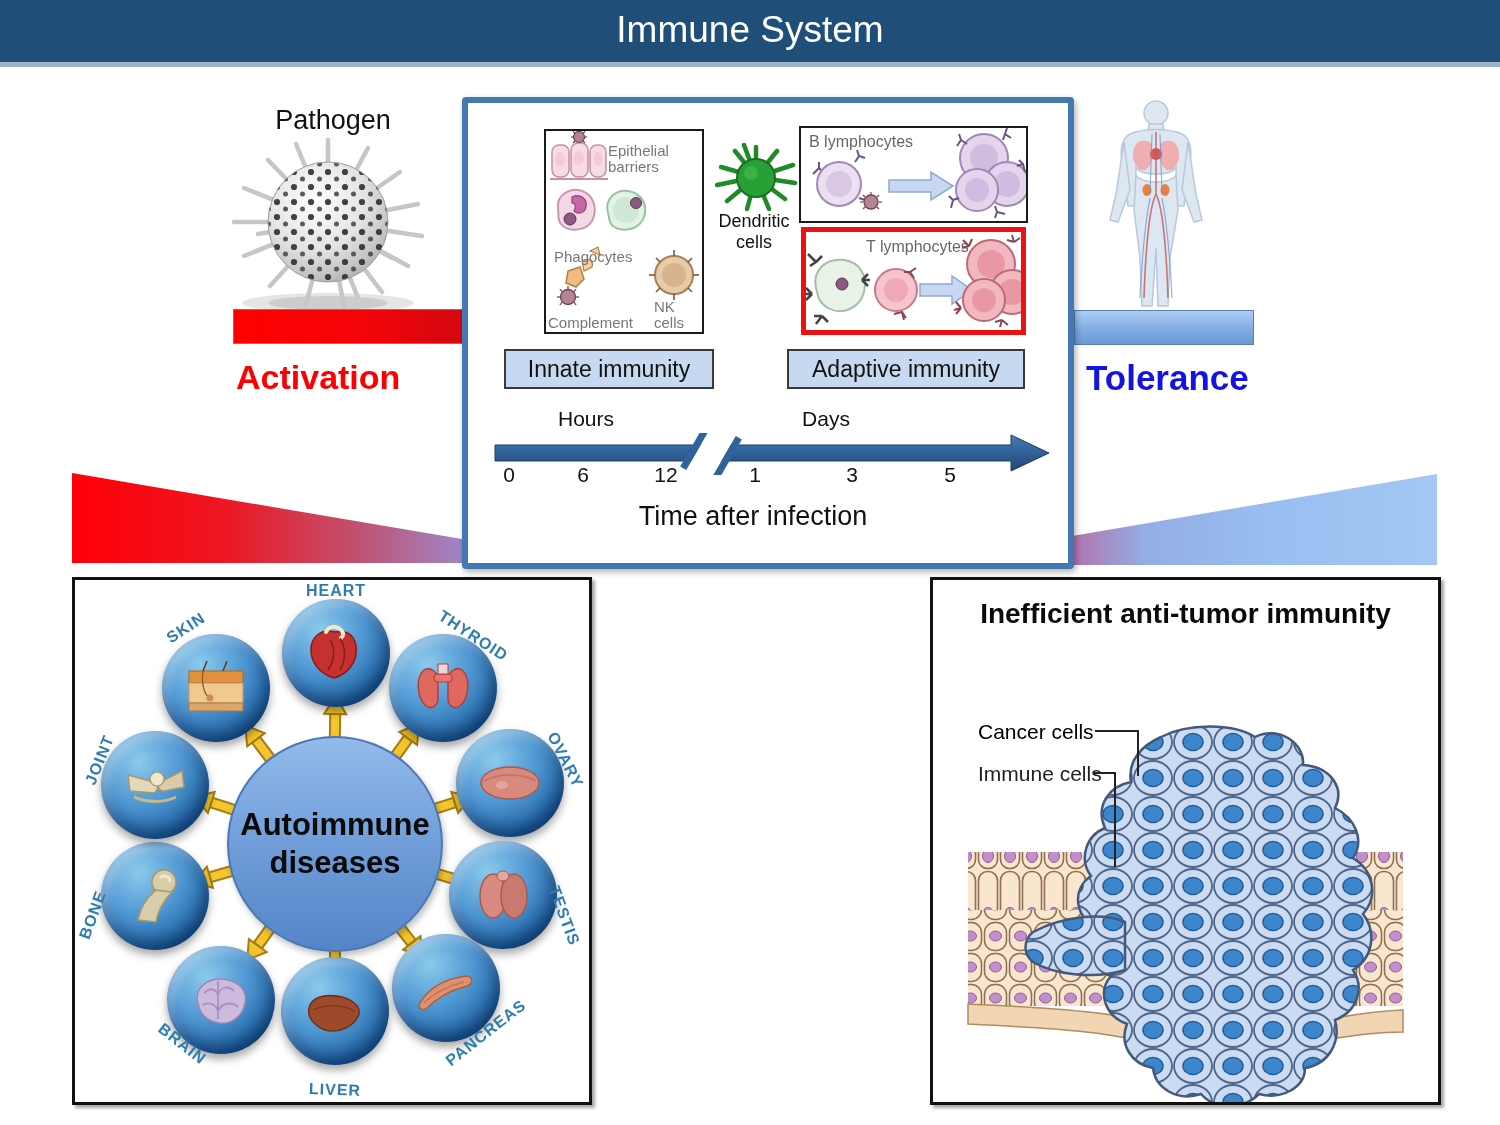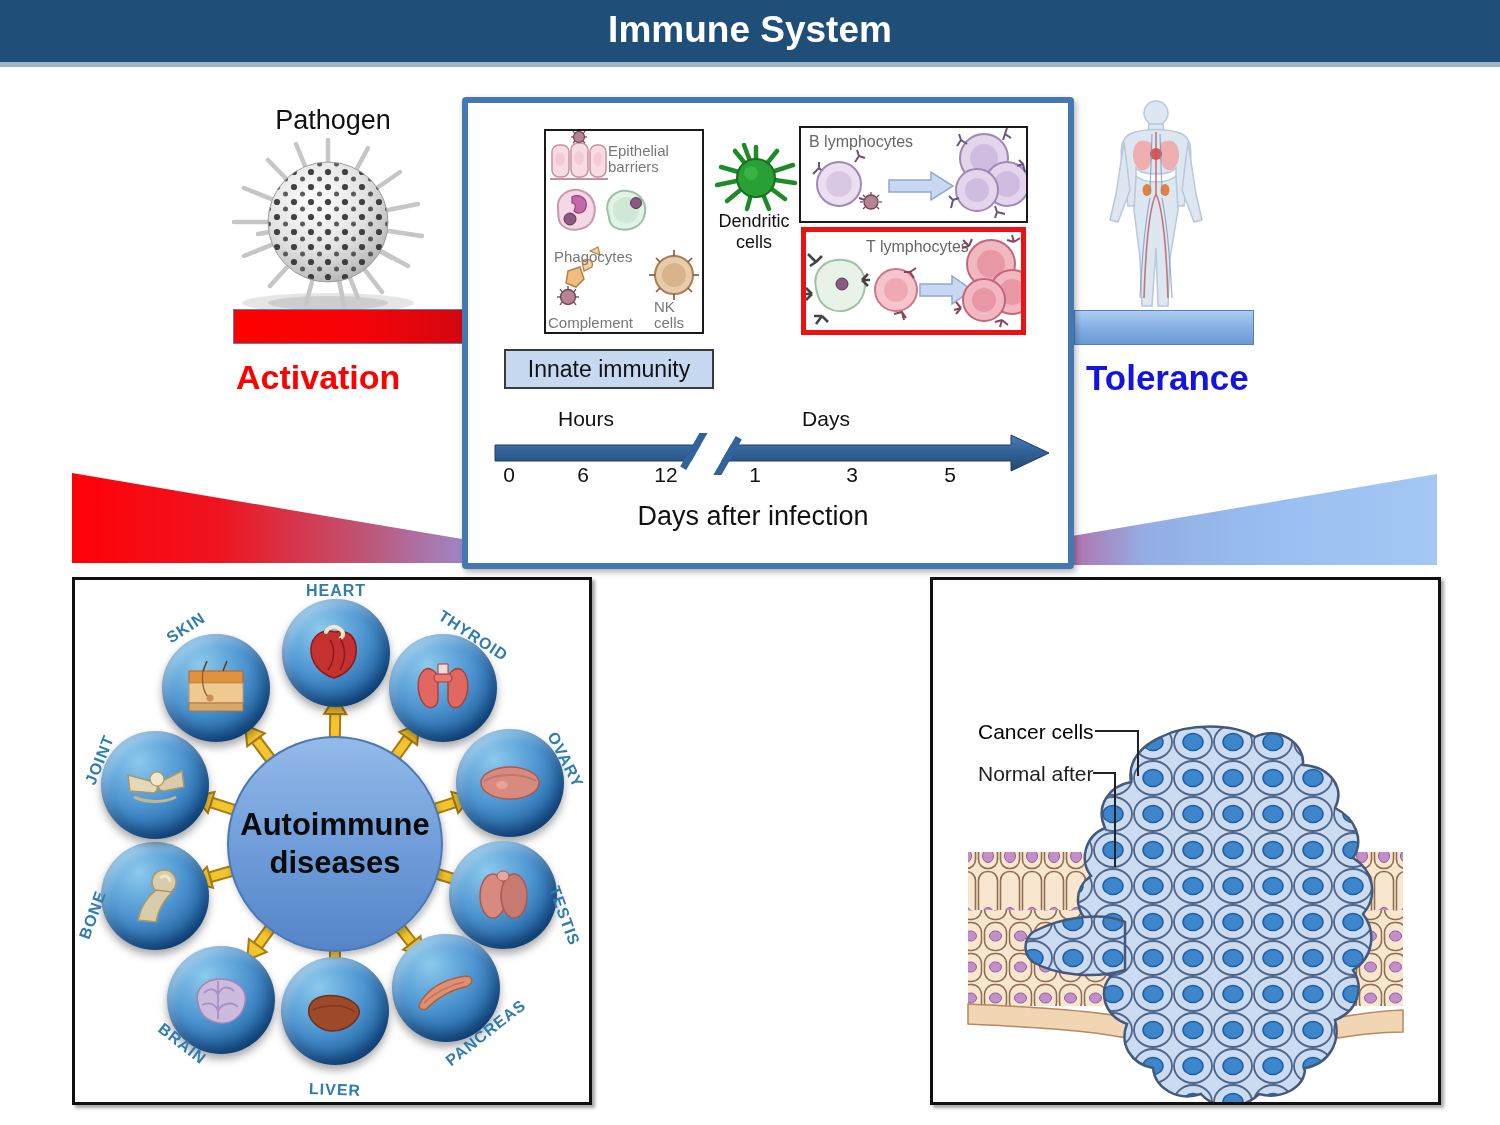"Immune System" .header h1 { font-weight: bold -> normal }
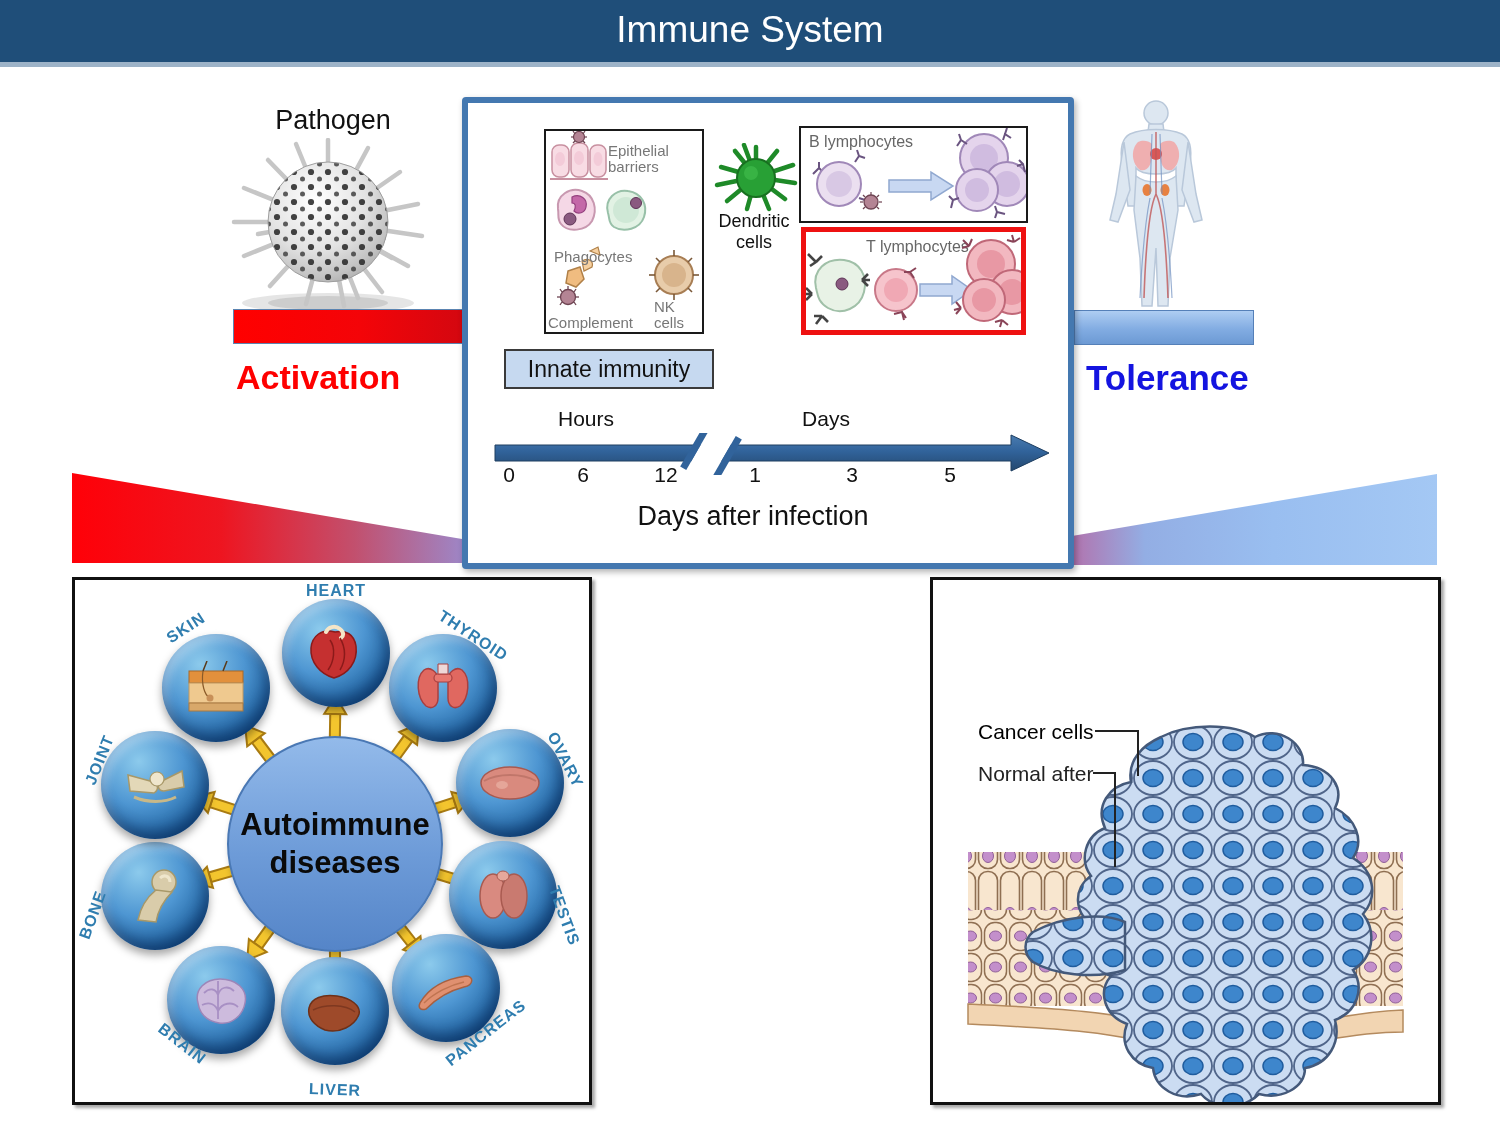"Adaptive immunity" div.imm-tag { html: none -> <div>Adaptive immunity</div> }
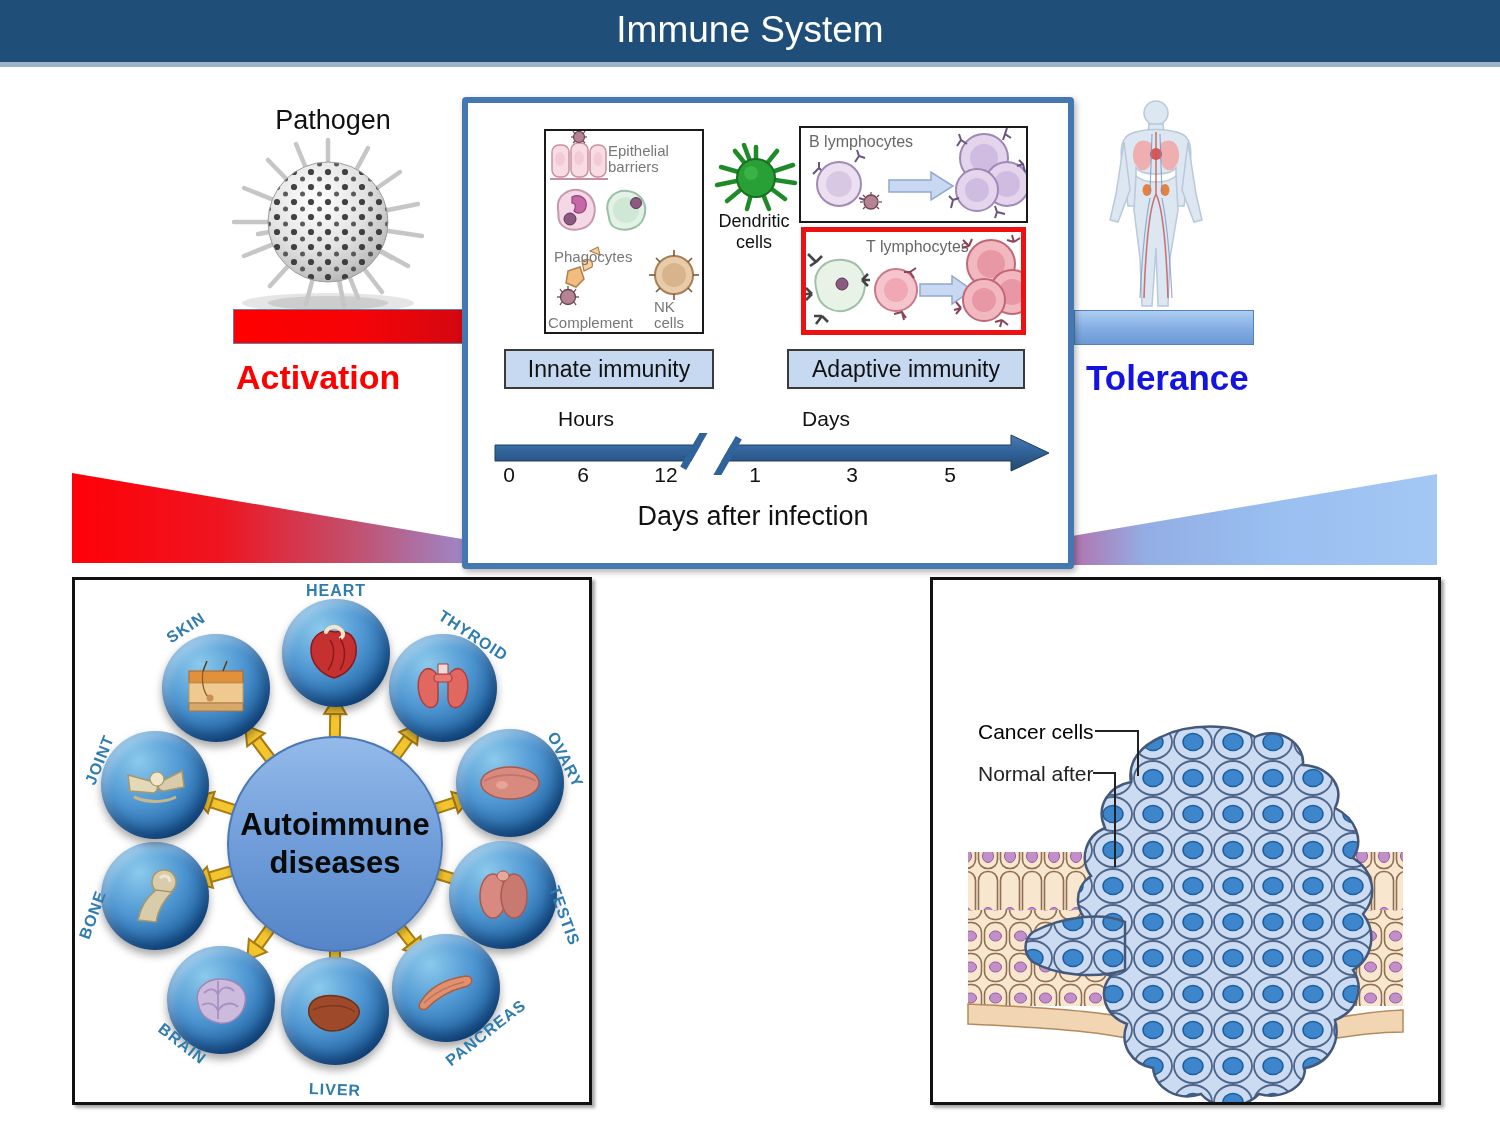"Days after infection" div.tl-axis { text: Days -> Time }
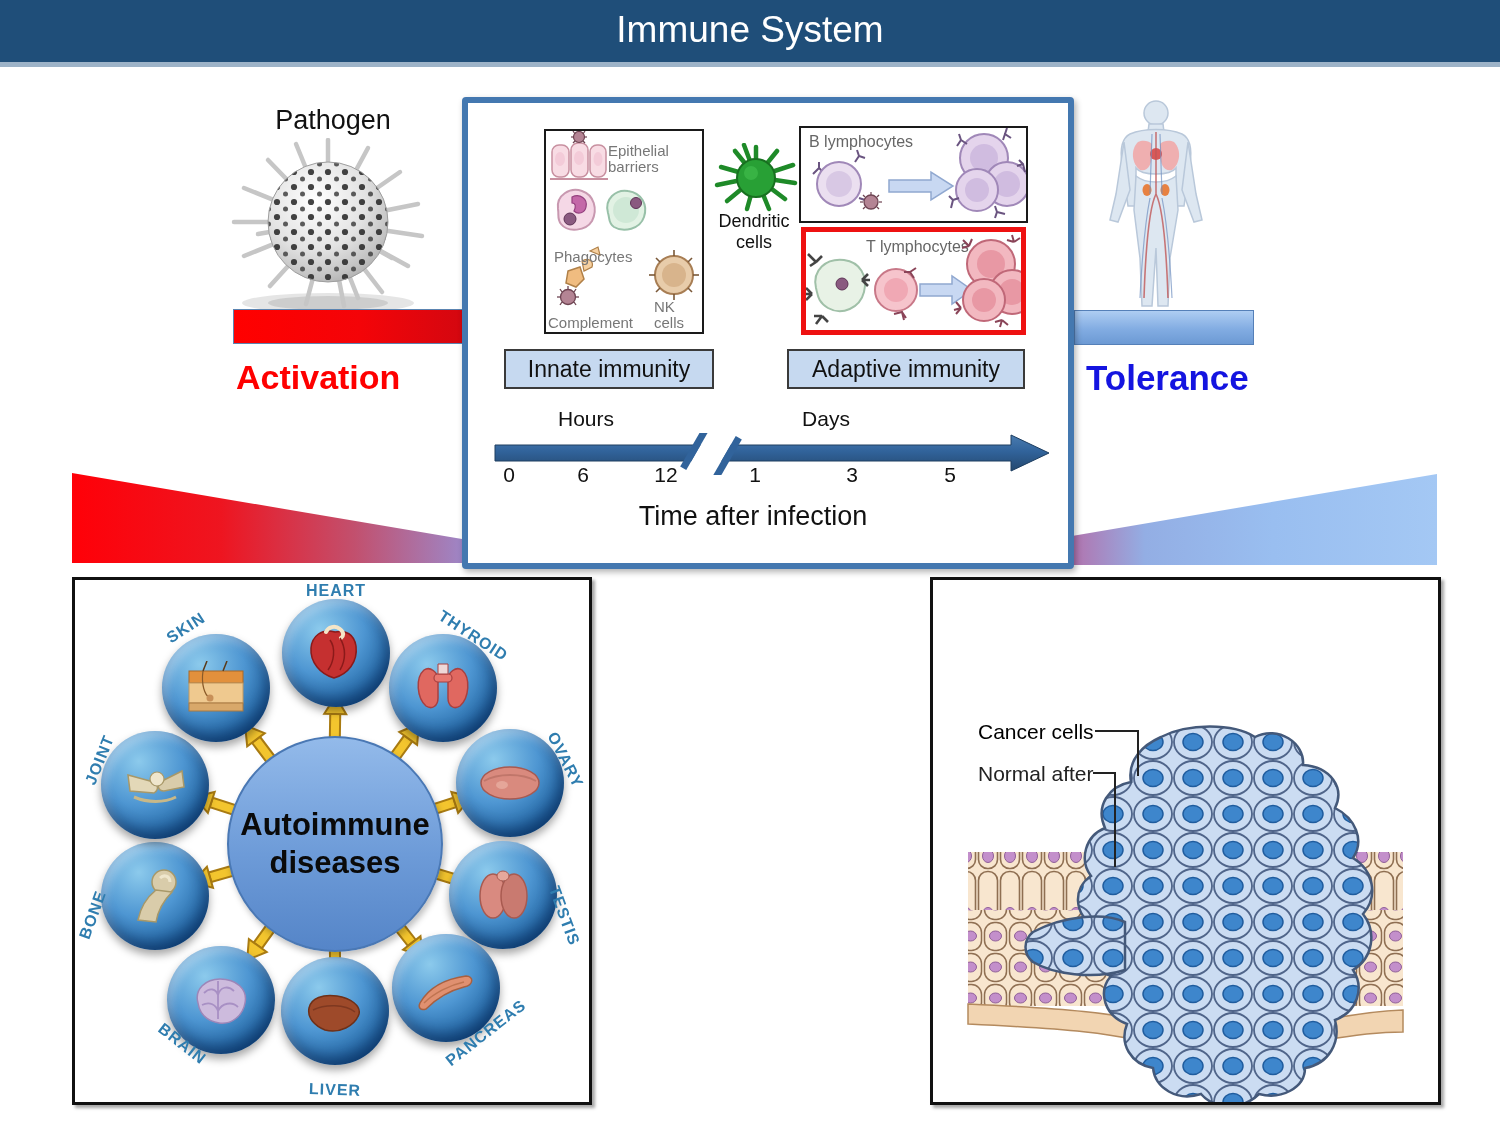"Inefficient anti-tumor immunity" div.tumor-title { html: none -> <div>Inefficient anti-tumor immunity</div> }
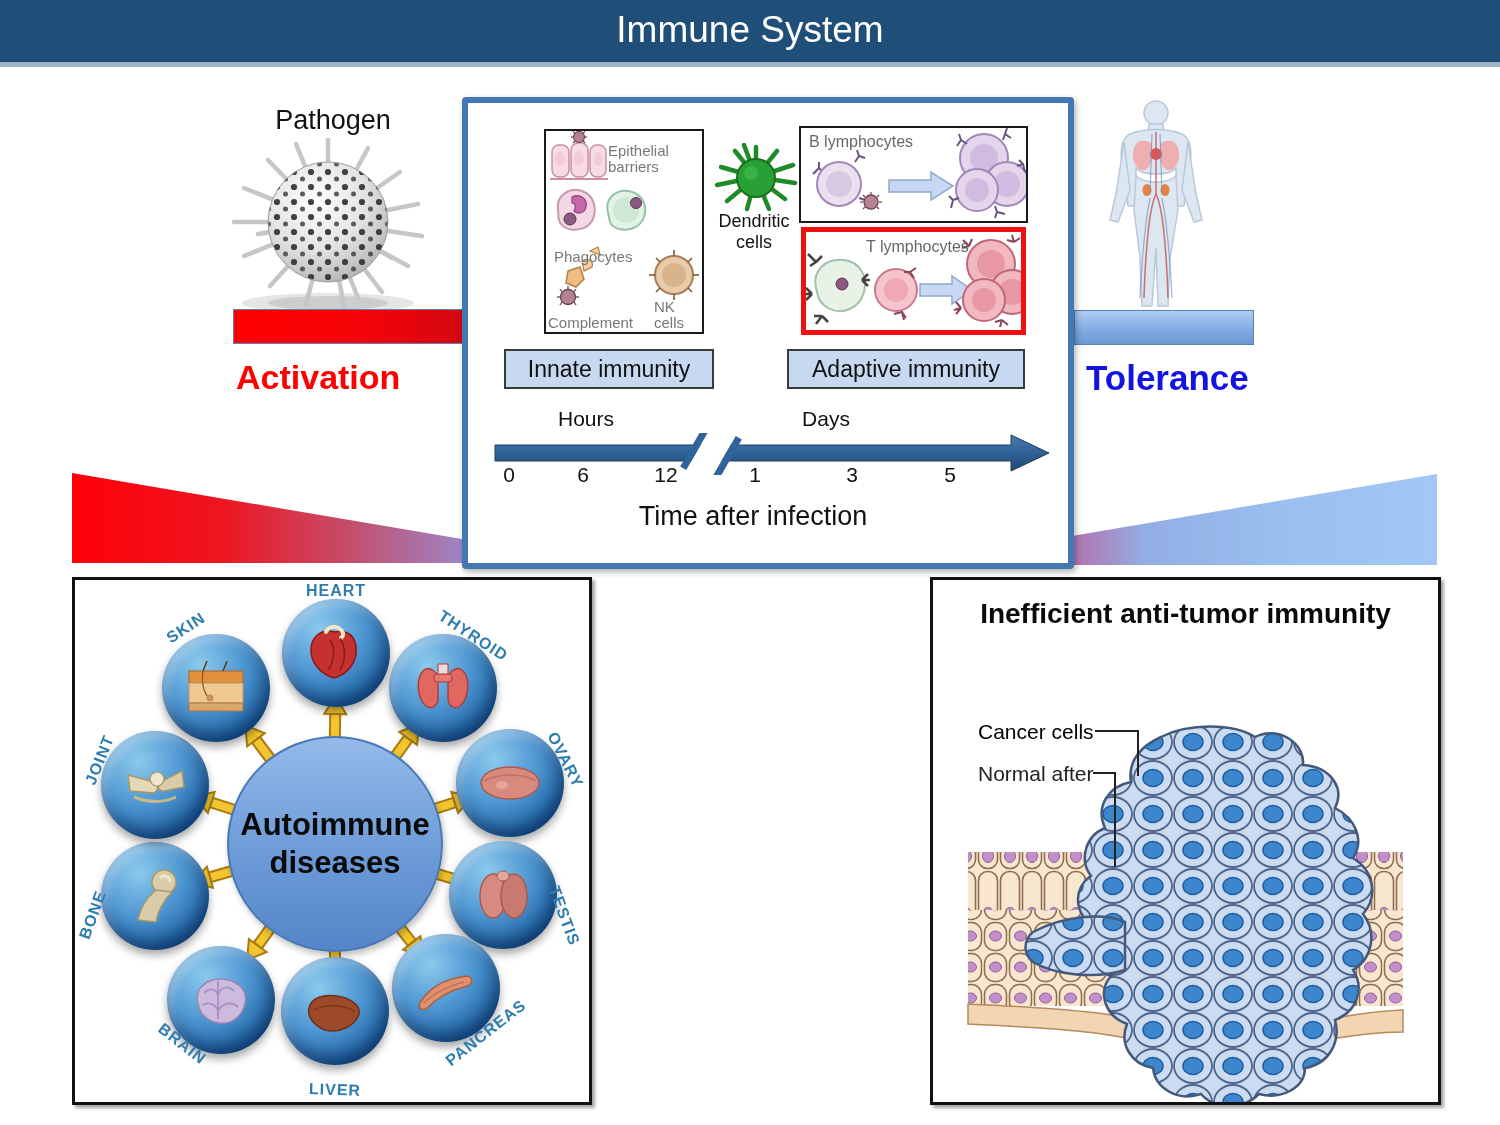"Normal after" div.lbl-normal { text: Normal after -> Immune cells }
